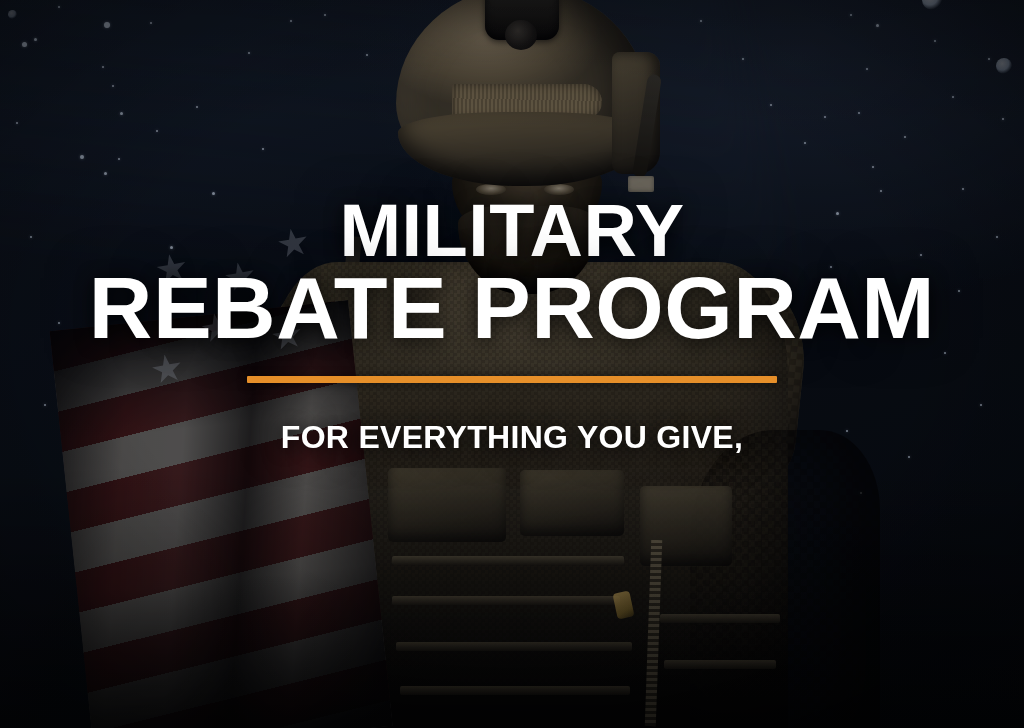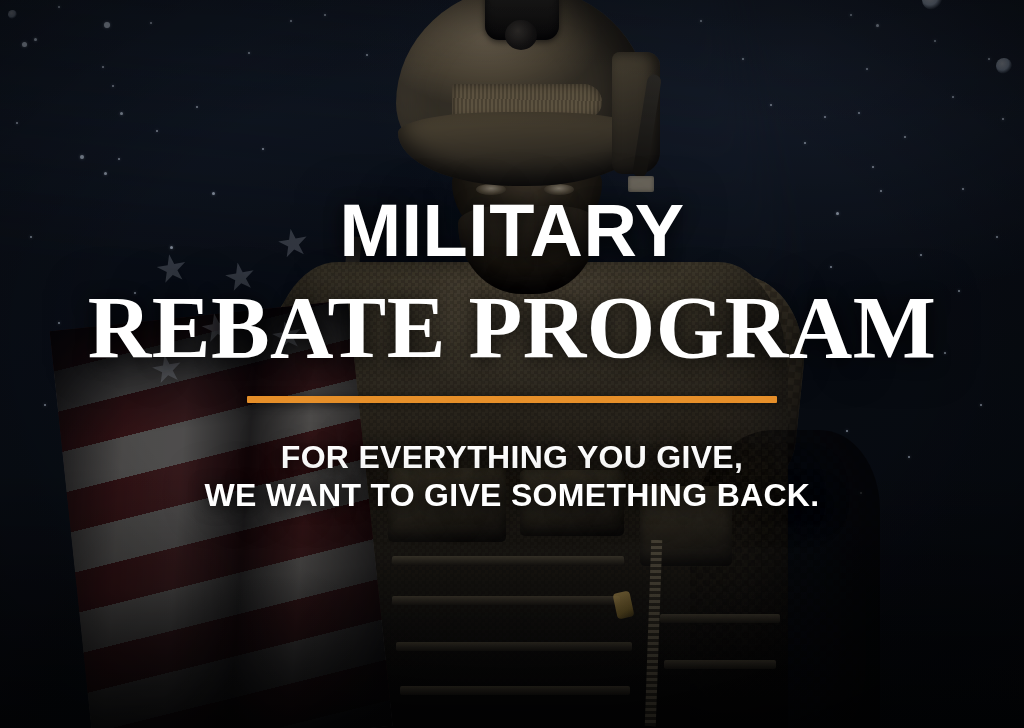"REBATE PROGRAM" .headline .line2 { font-family: Liberation Serif, serif -> none; margin-top: 20px -> 0 }
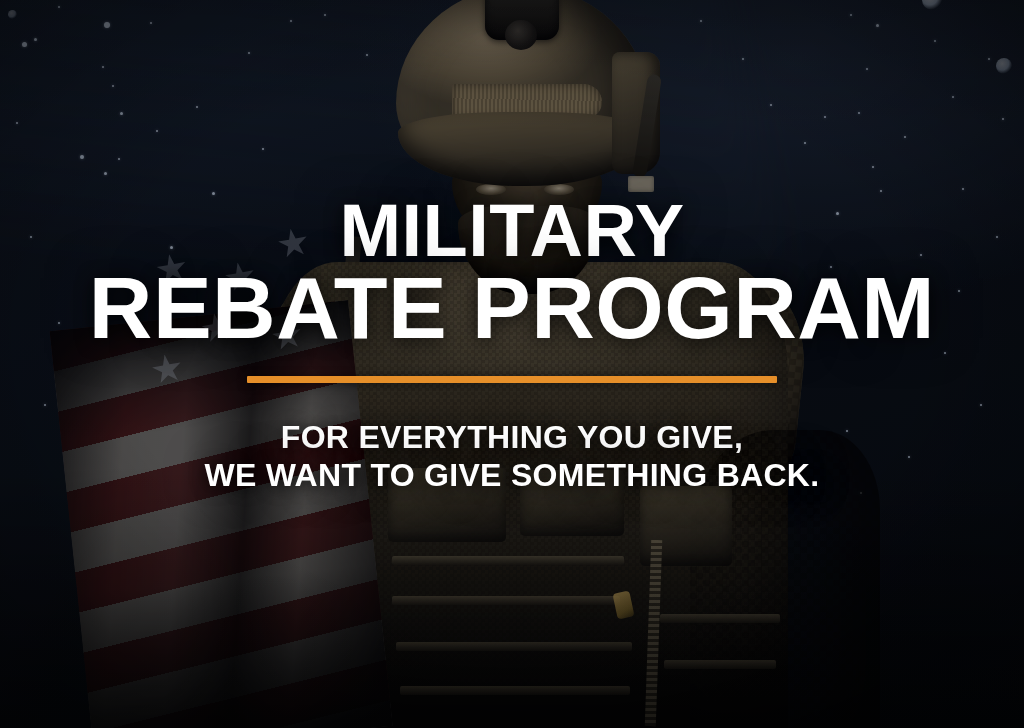"WE WANT TO GIVE SOMETHING" span { html: <span>WE WANT TO GIVE SOMETHING BACK.</span> -> none }
